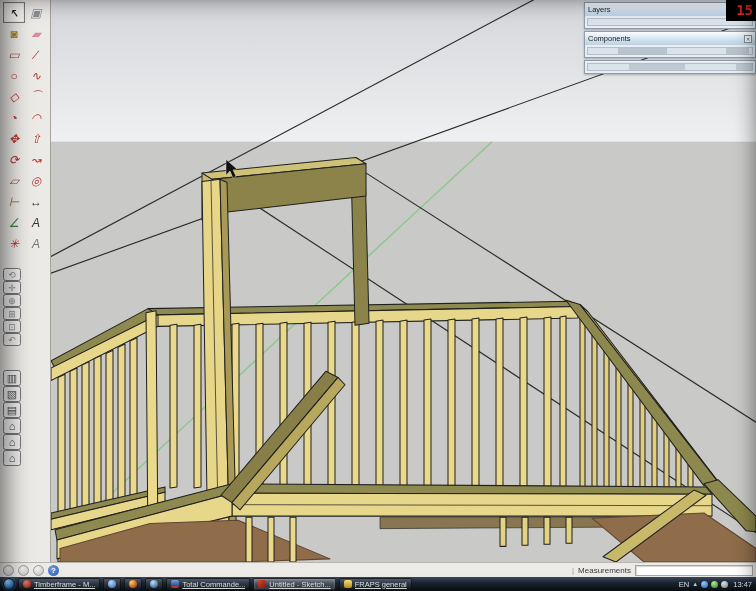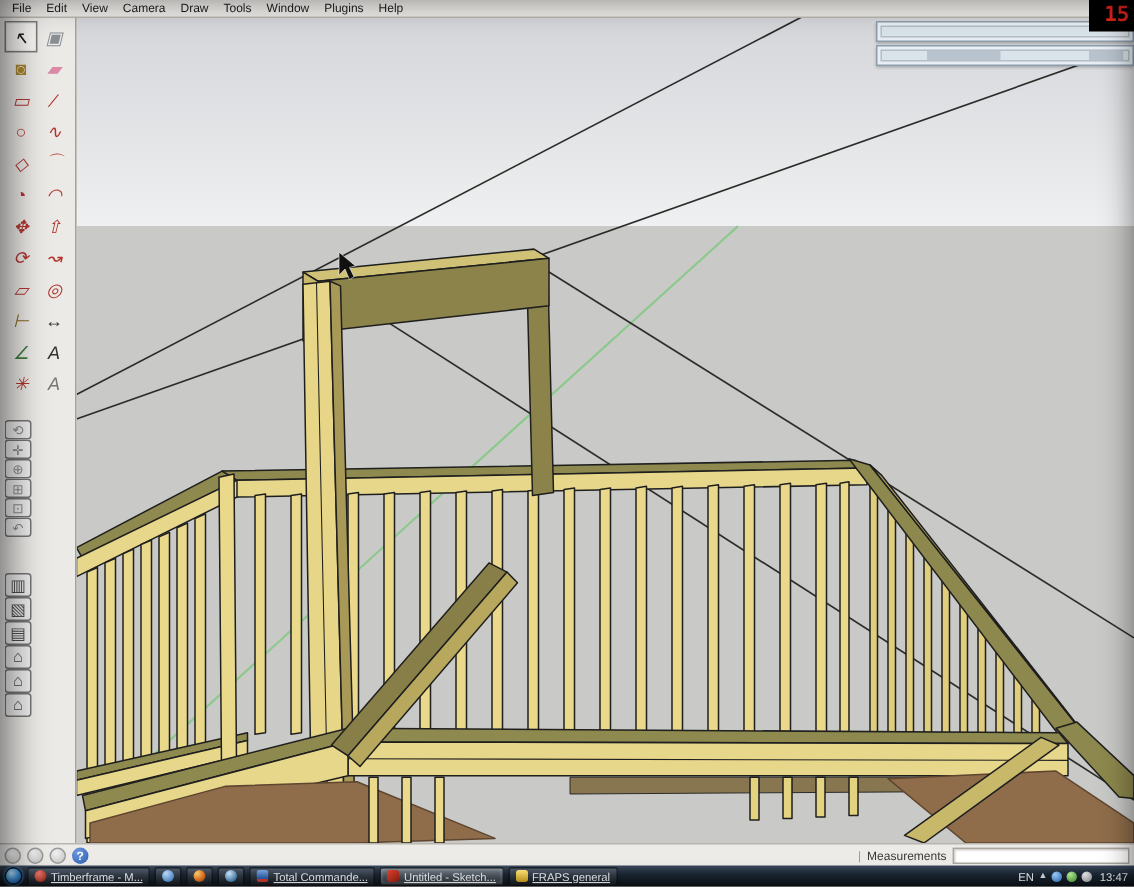"File" div.menubar { html: <div> <span>File</span> <span>Edit</span> <span>View</span> <span>Camera</span> <span>Draw</span> <span>Tools</span> <span>Window</span> <span>Plugins</span> <span>Help</span> </div> -> none }
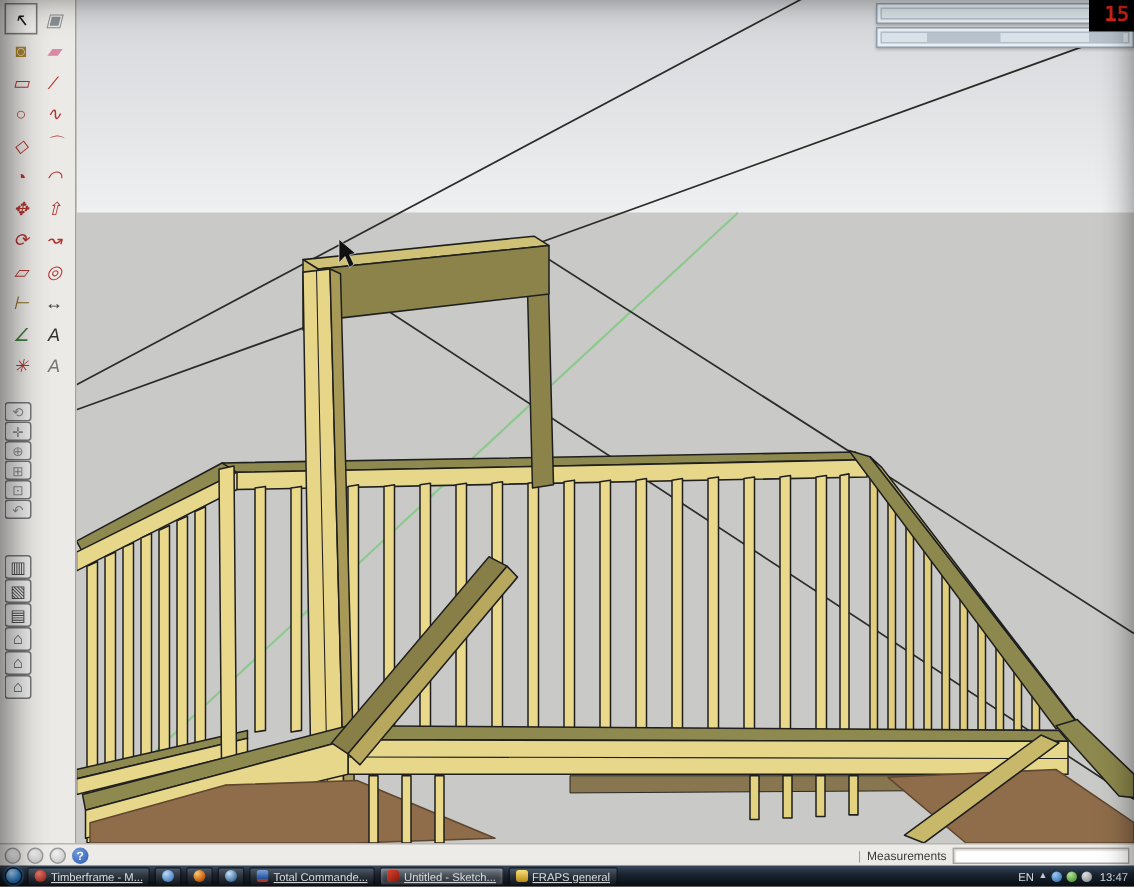"Layers" div.panel { html: none -> <div> <div> <span>Layers</span> <span>✕</span> </div> <div></div> </div> }
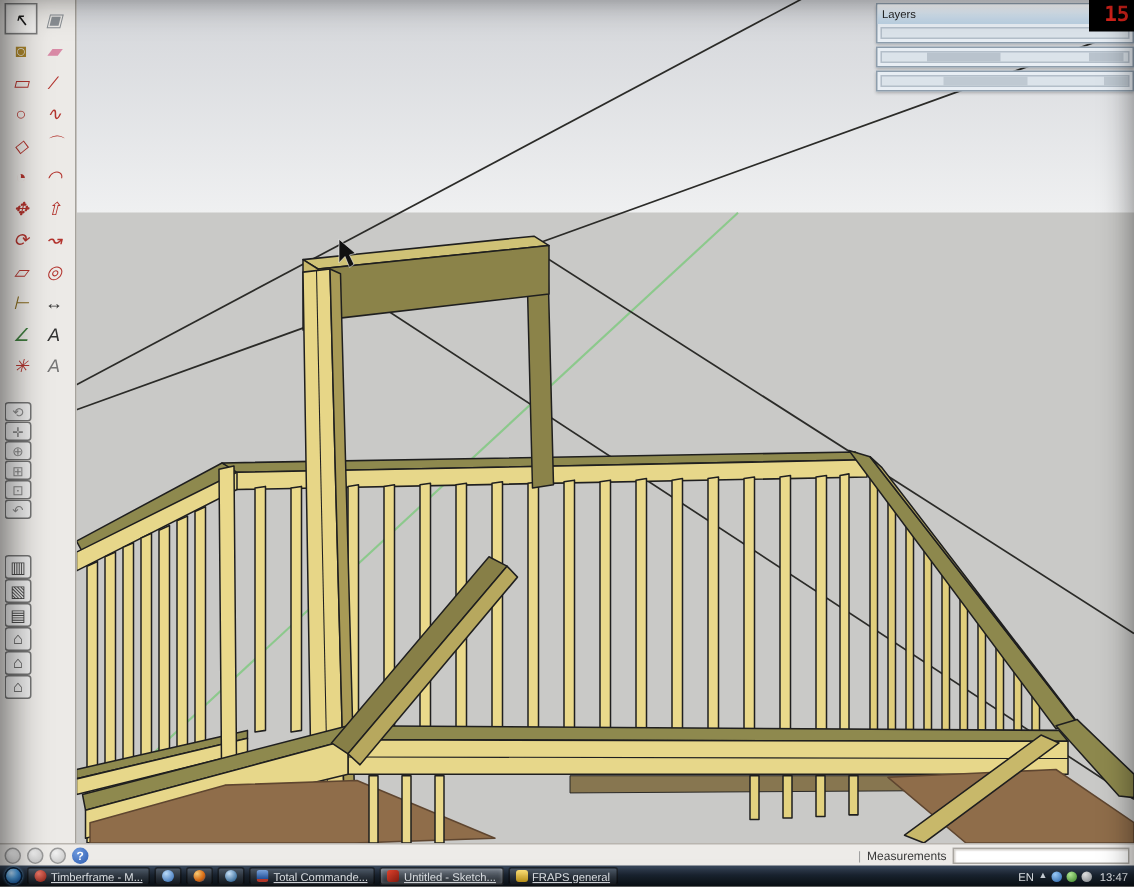"Components" div.panel-header { html: none -> <div> <span>Components</span> <span>✕</span> </div> }
